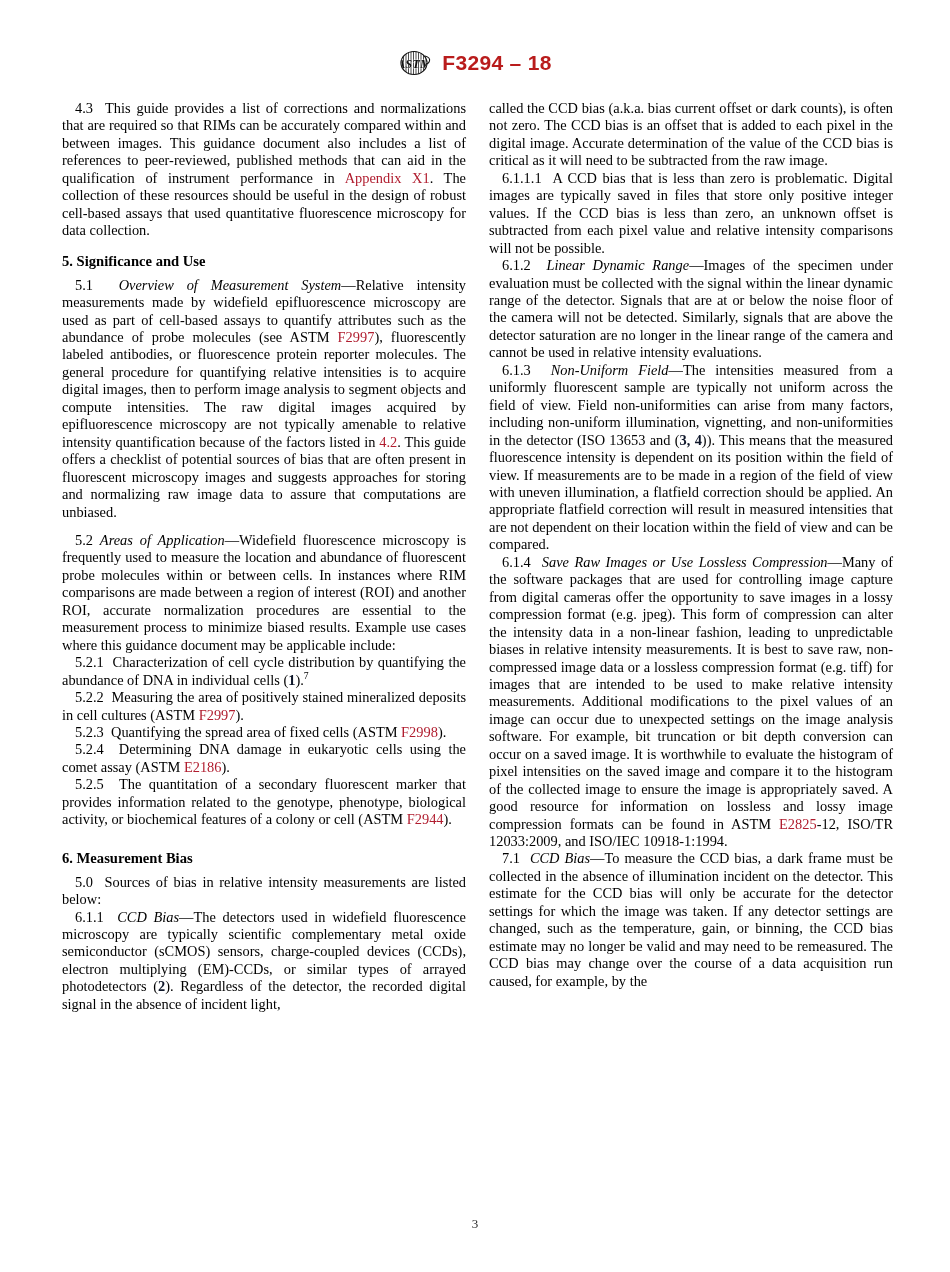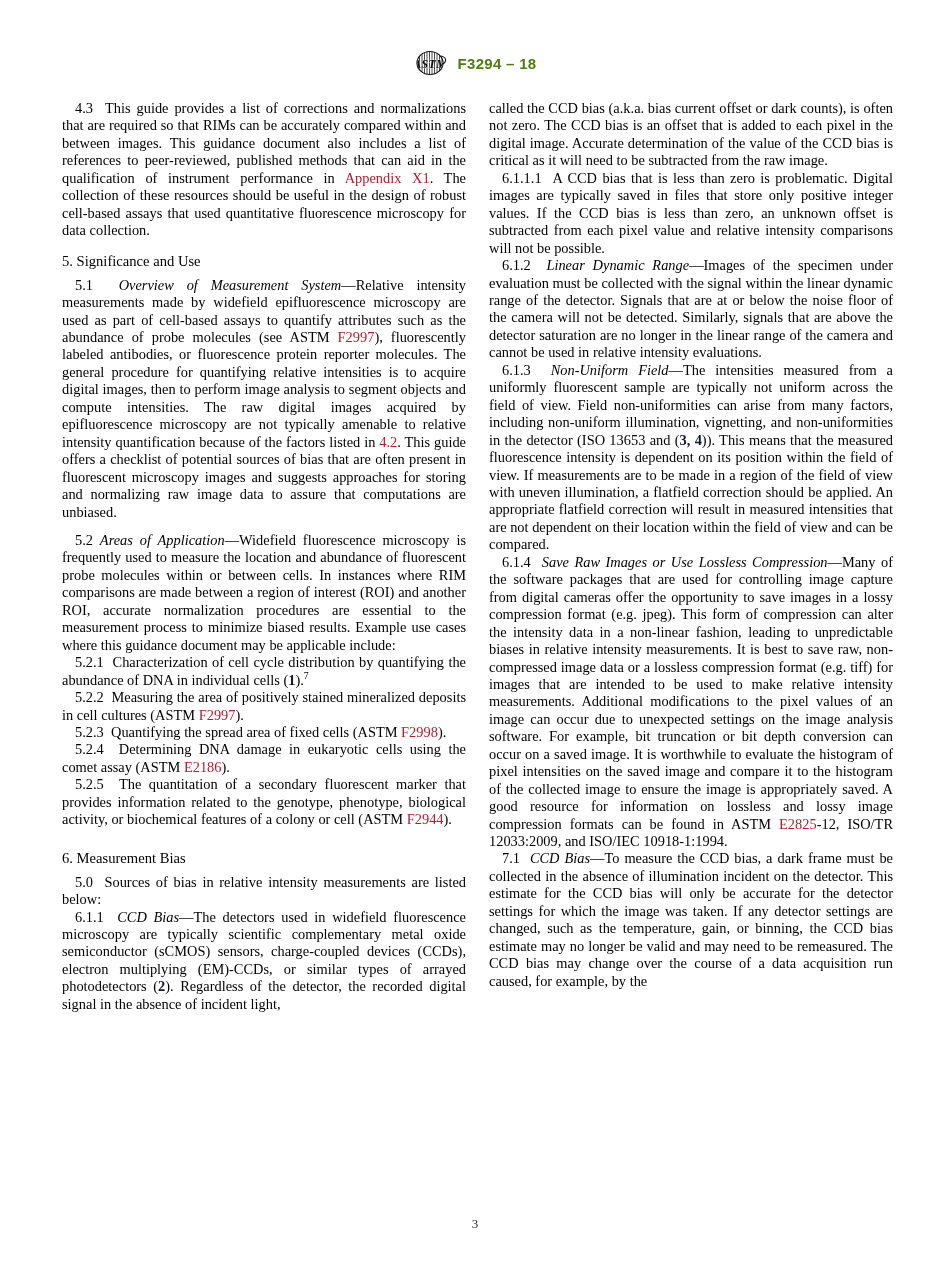"F3294 – 18" .designation { color: #4d7c0f -> #b91c1c; font-size: 15px -> 21px }
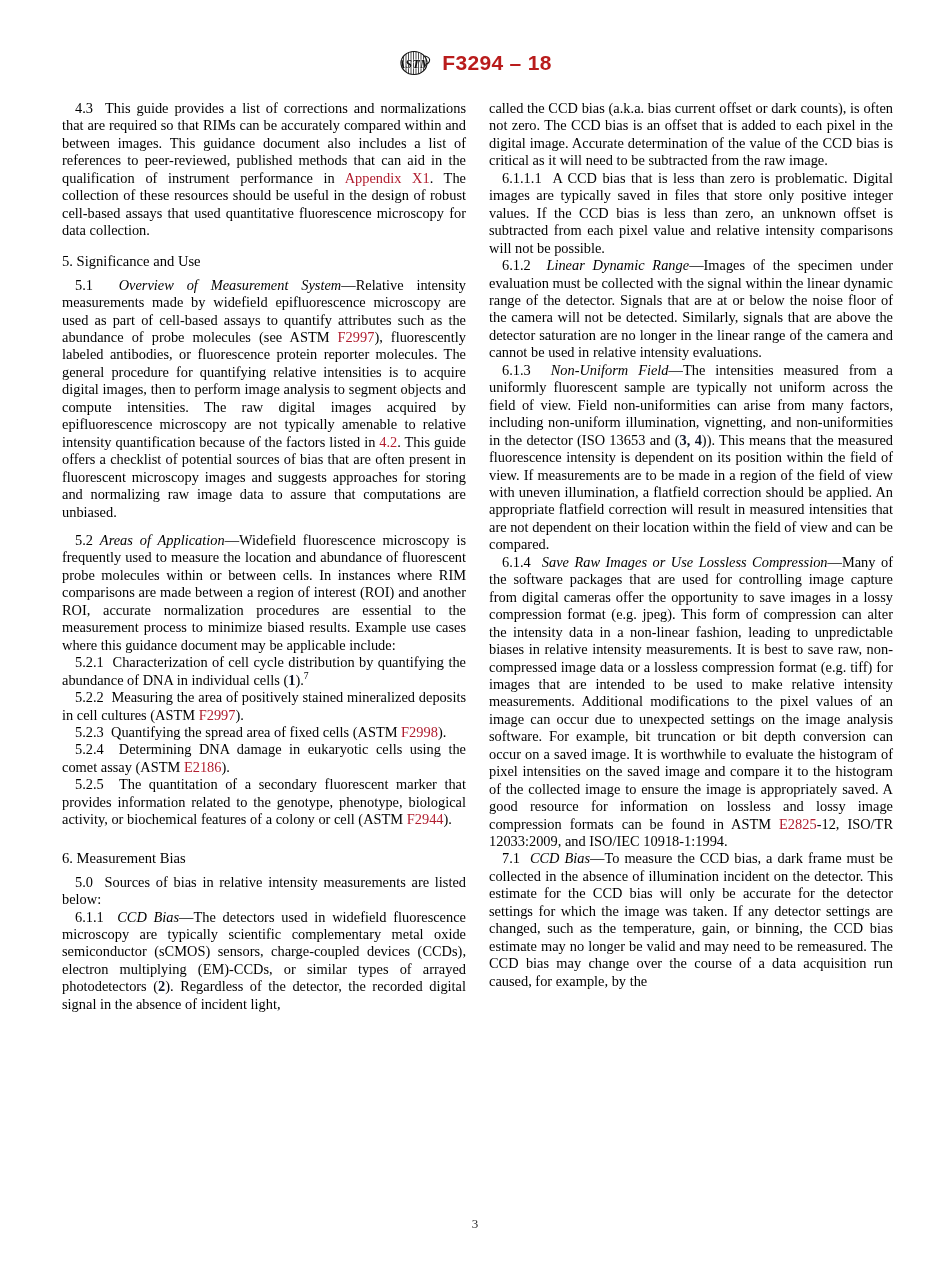"5. Significance and Use" h2.section-head { font-weight: normal -> bold }
